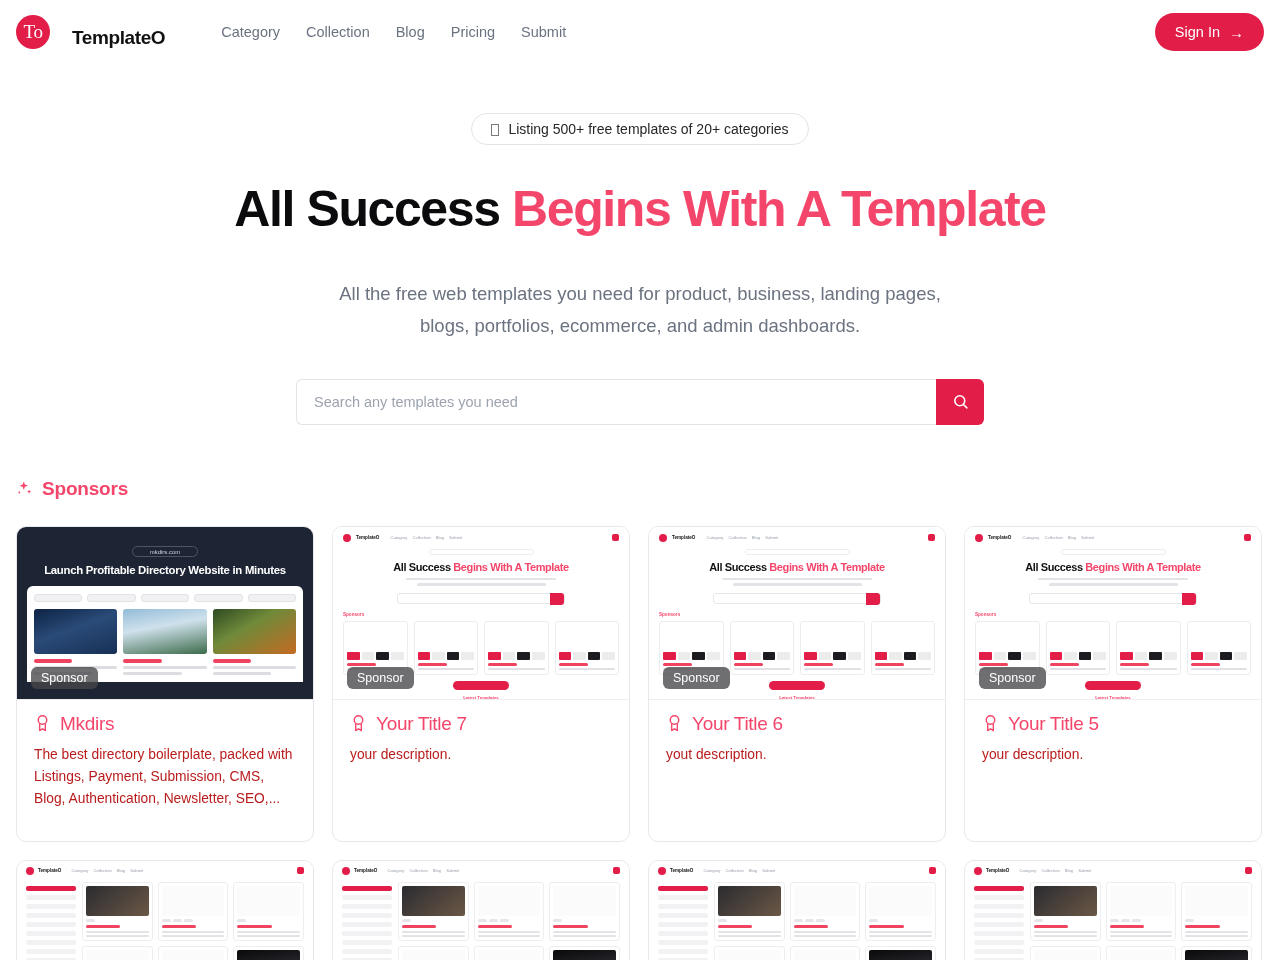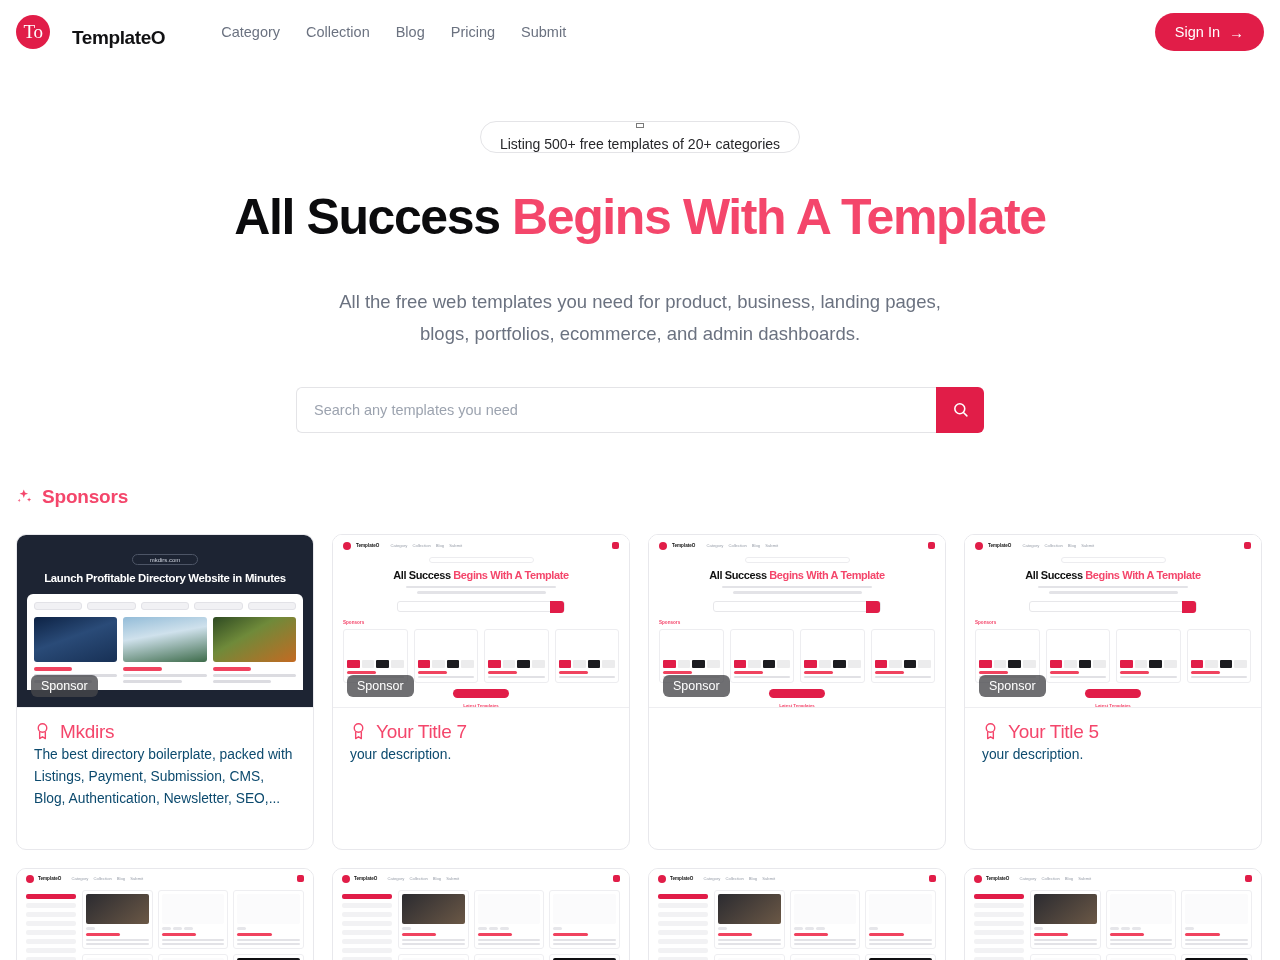"Listing 500+ free templates of" .pill { flex-direction: column -> none }
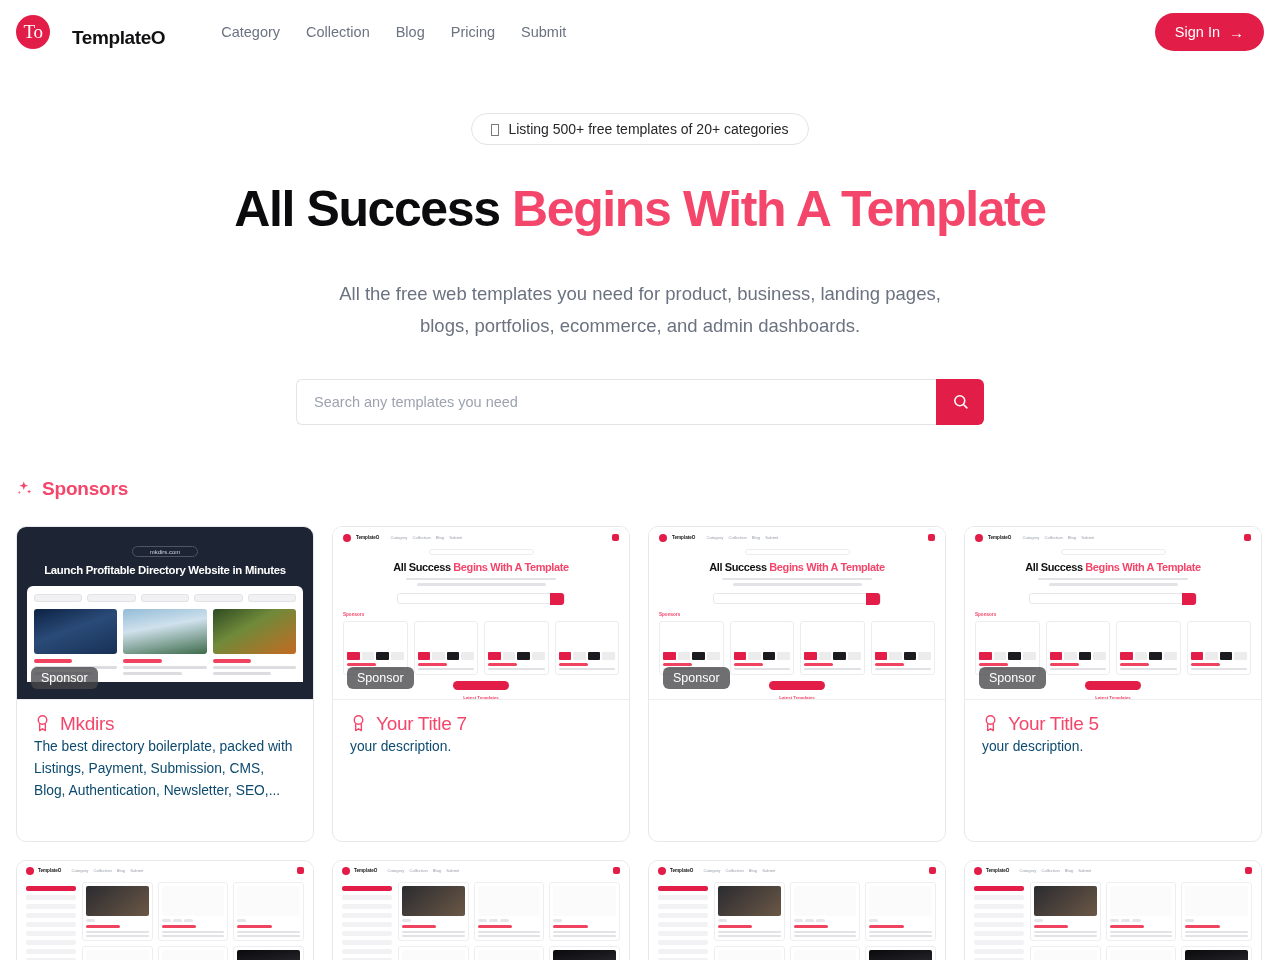"Your Title 6" div.card-body { html: none -> <div> <div> <svg> <circle></circle> <path></path> </svg> <span>Your Title 6</span> </div> <div>yout description.</div> </div> }
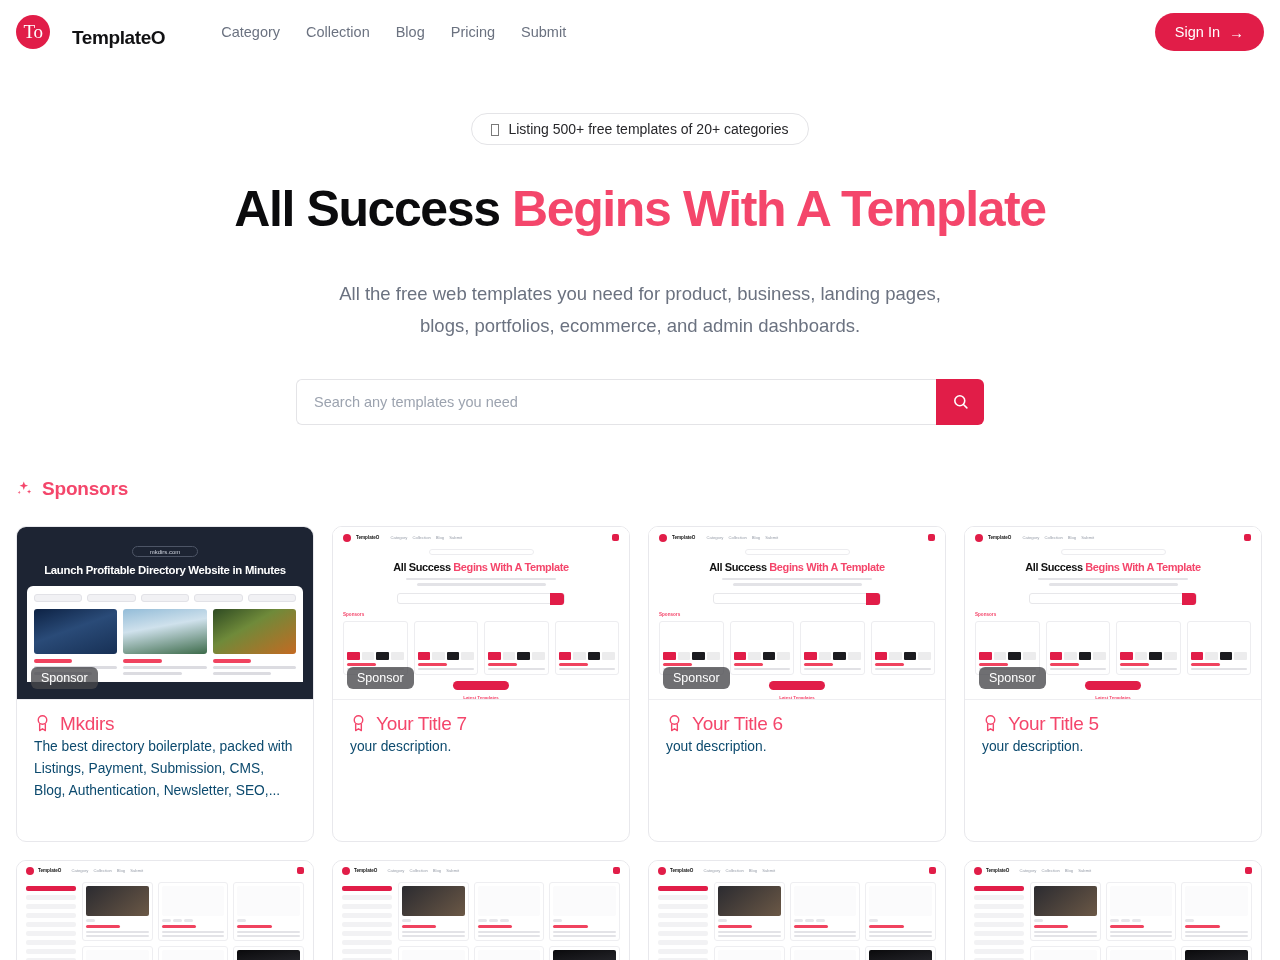"The best directory boilerplate, packed" .card-desc { color: #0c4a6e -> #b91c1c; margin-top: 1px -> 9px }
